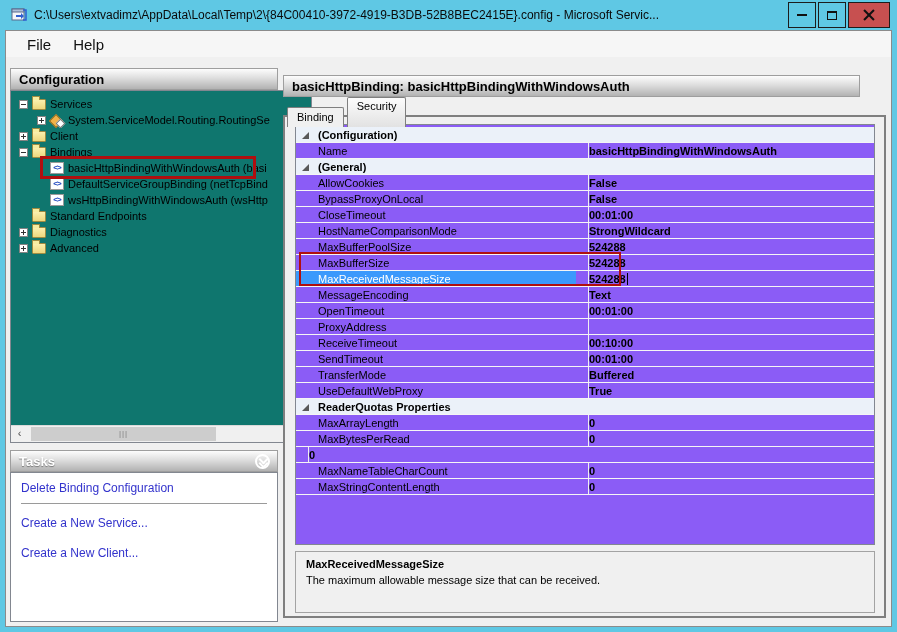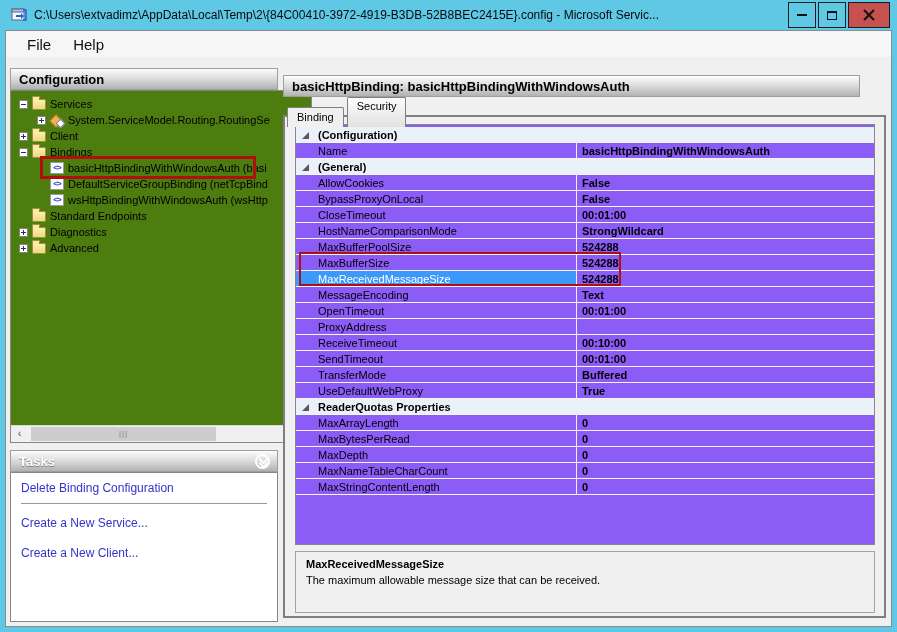"Services" .tree-box { background: #4d7c0f -> #0f766e }
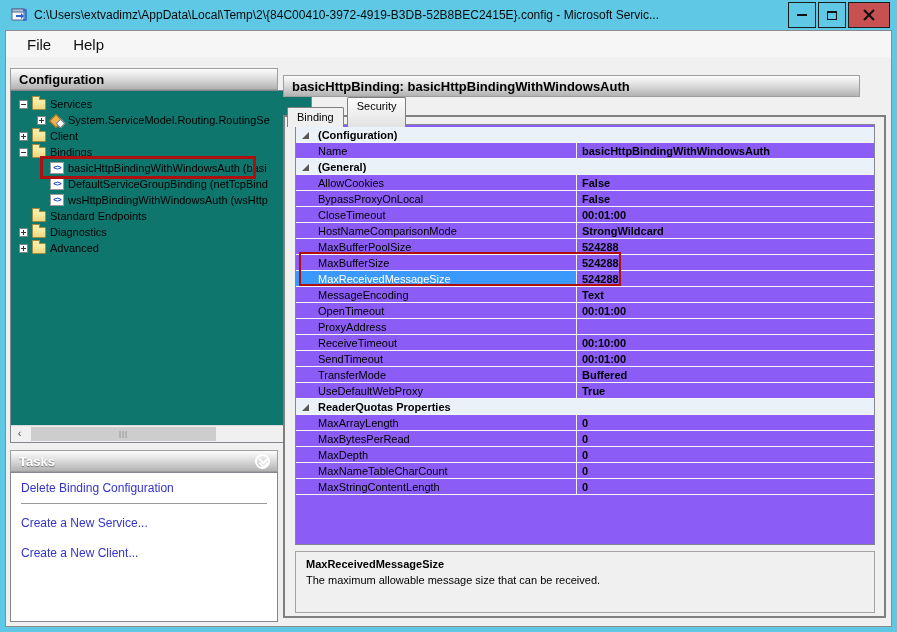"basicHttpBindingWithWindowsAuth" .gval { margin-left: none -> 12px; padding-left: 5px -> none }
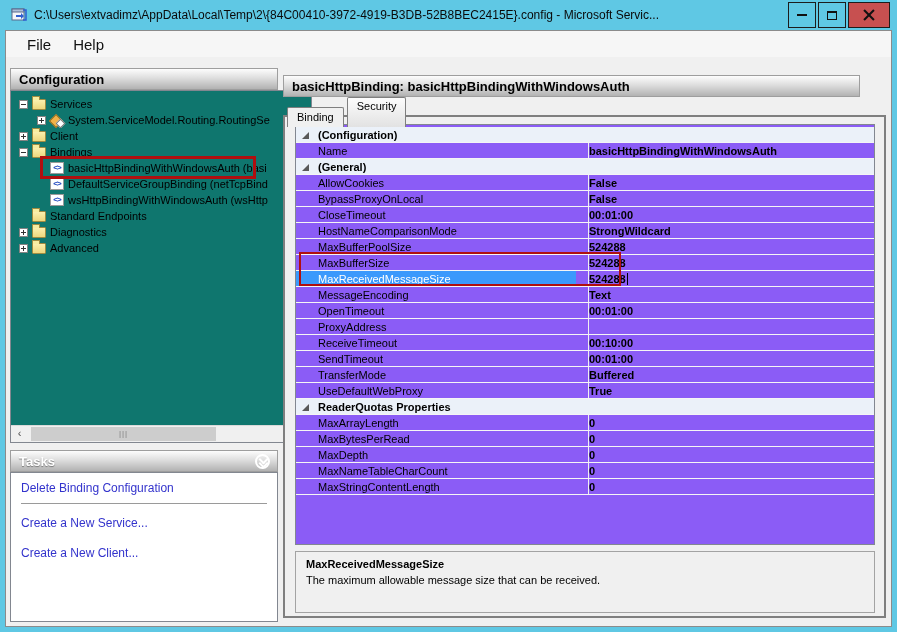"MaxDepth" span.gname { html: <span>MaxDepth</span> -> none }
